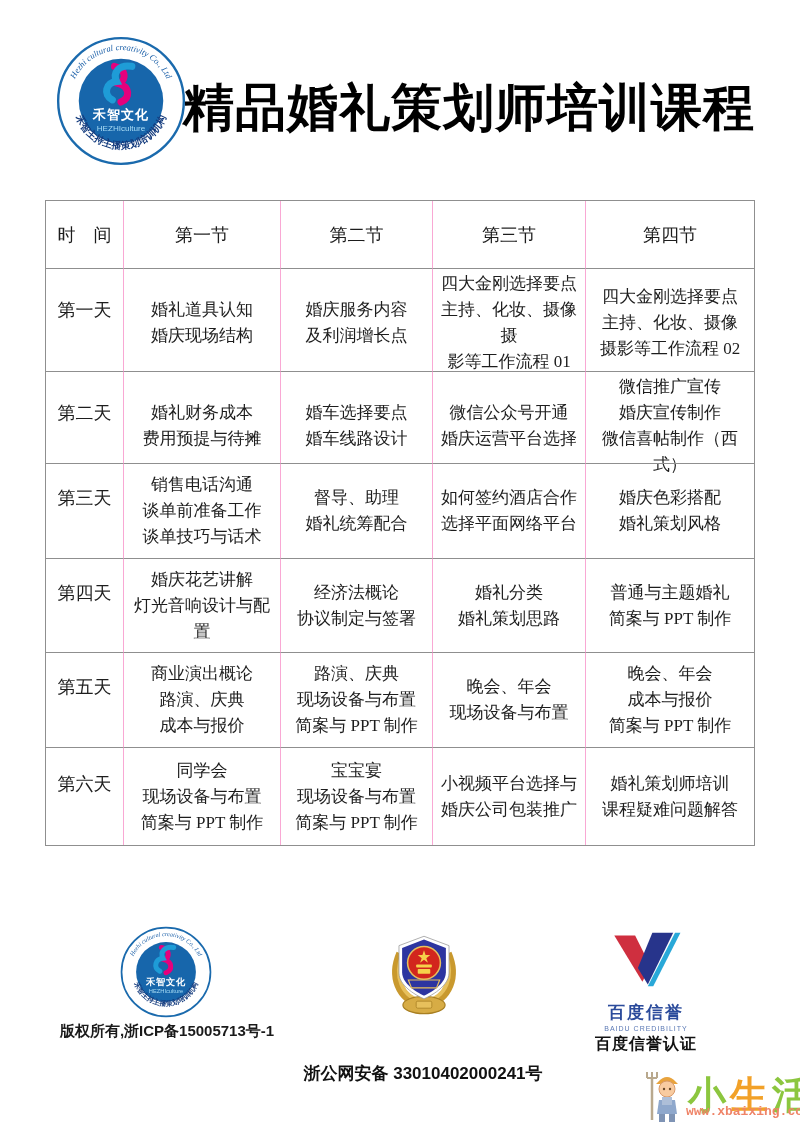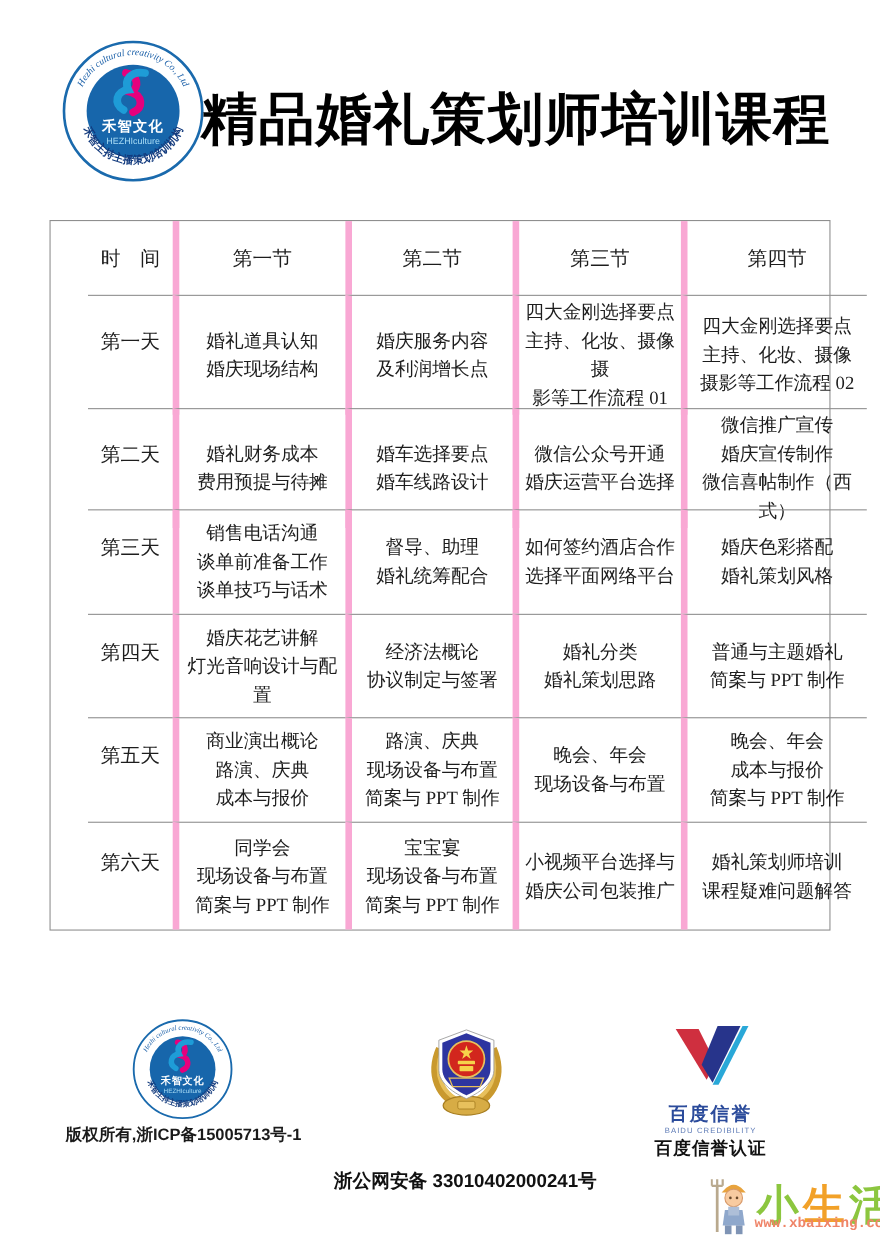"时 间" .sched { padding-left: 34px -> none }
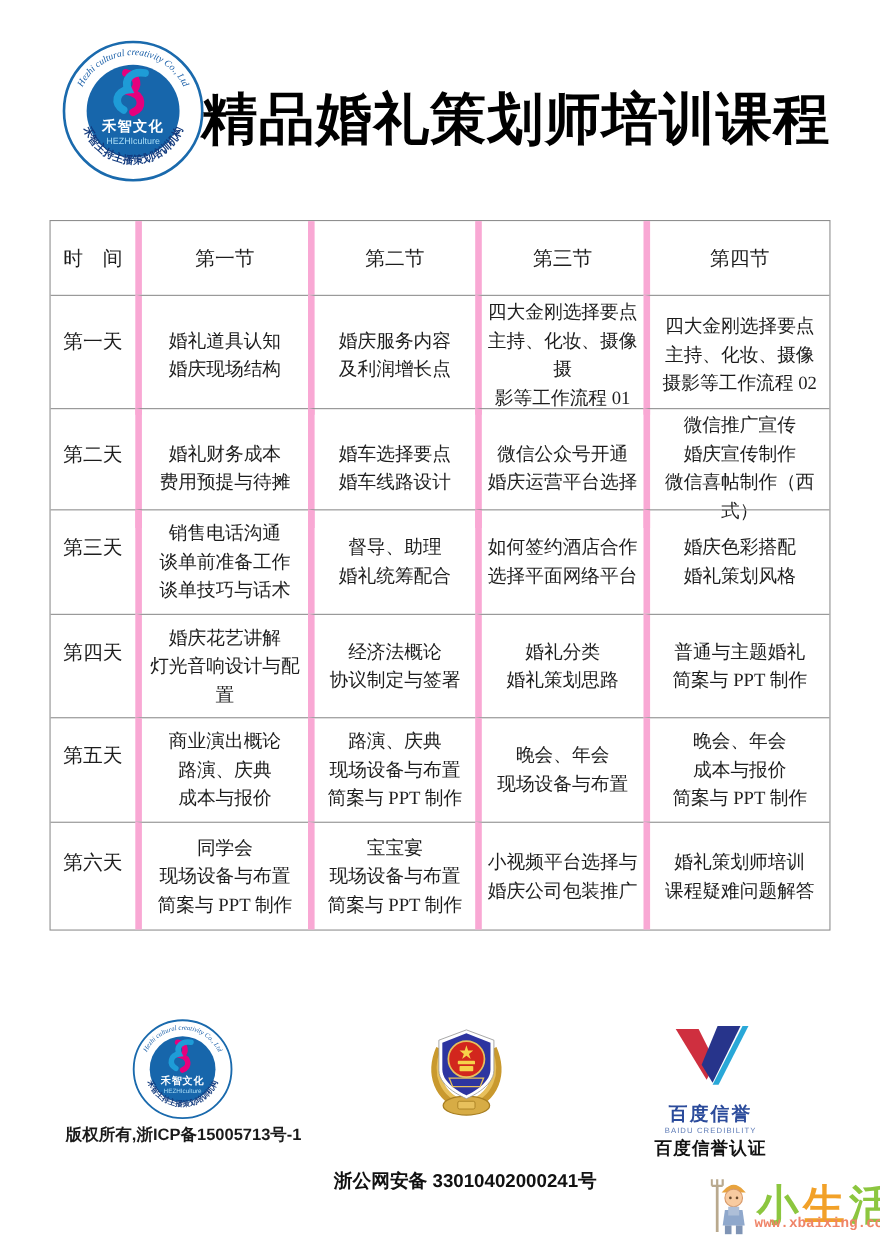"第一节" .td { border-left: 6px solid #f9a8d4 -> 1px solid #f9a8d4 }
